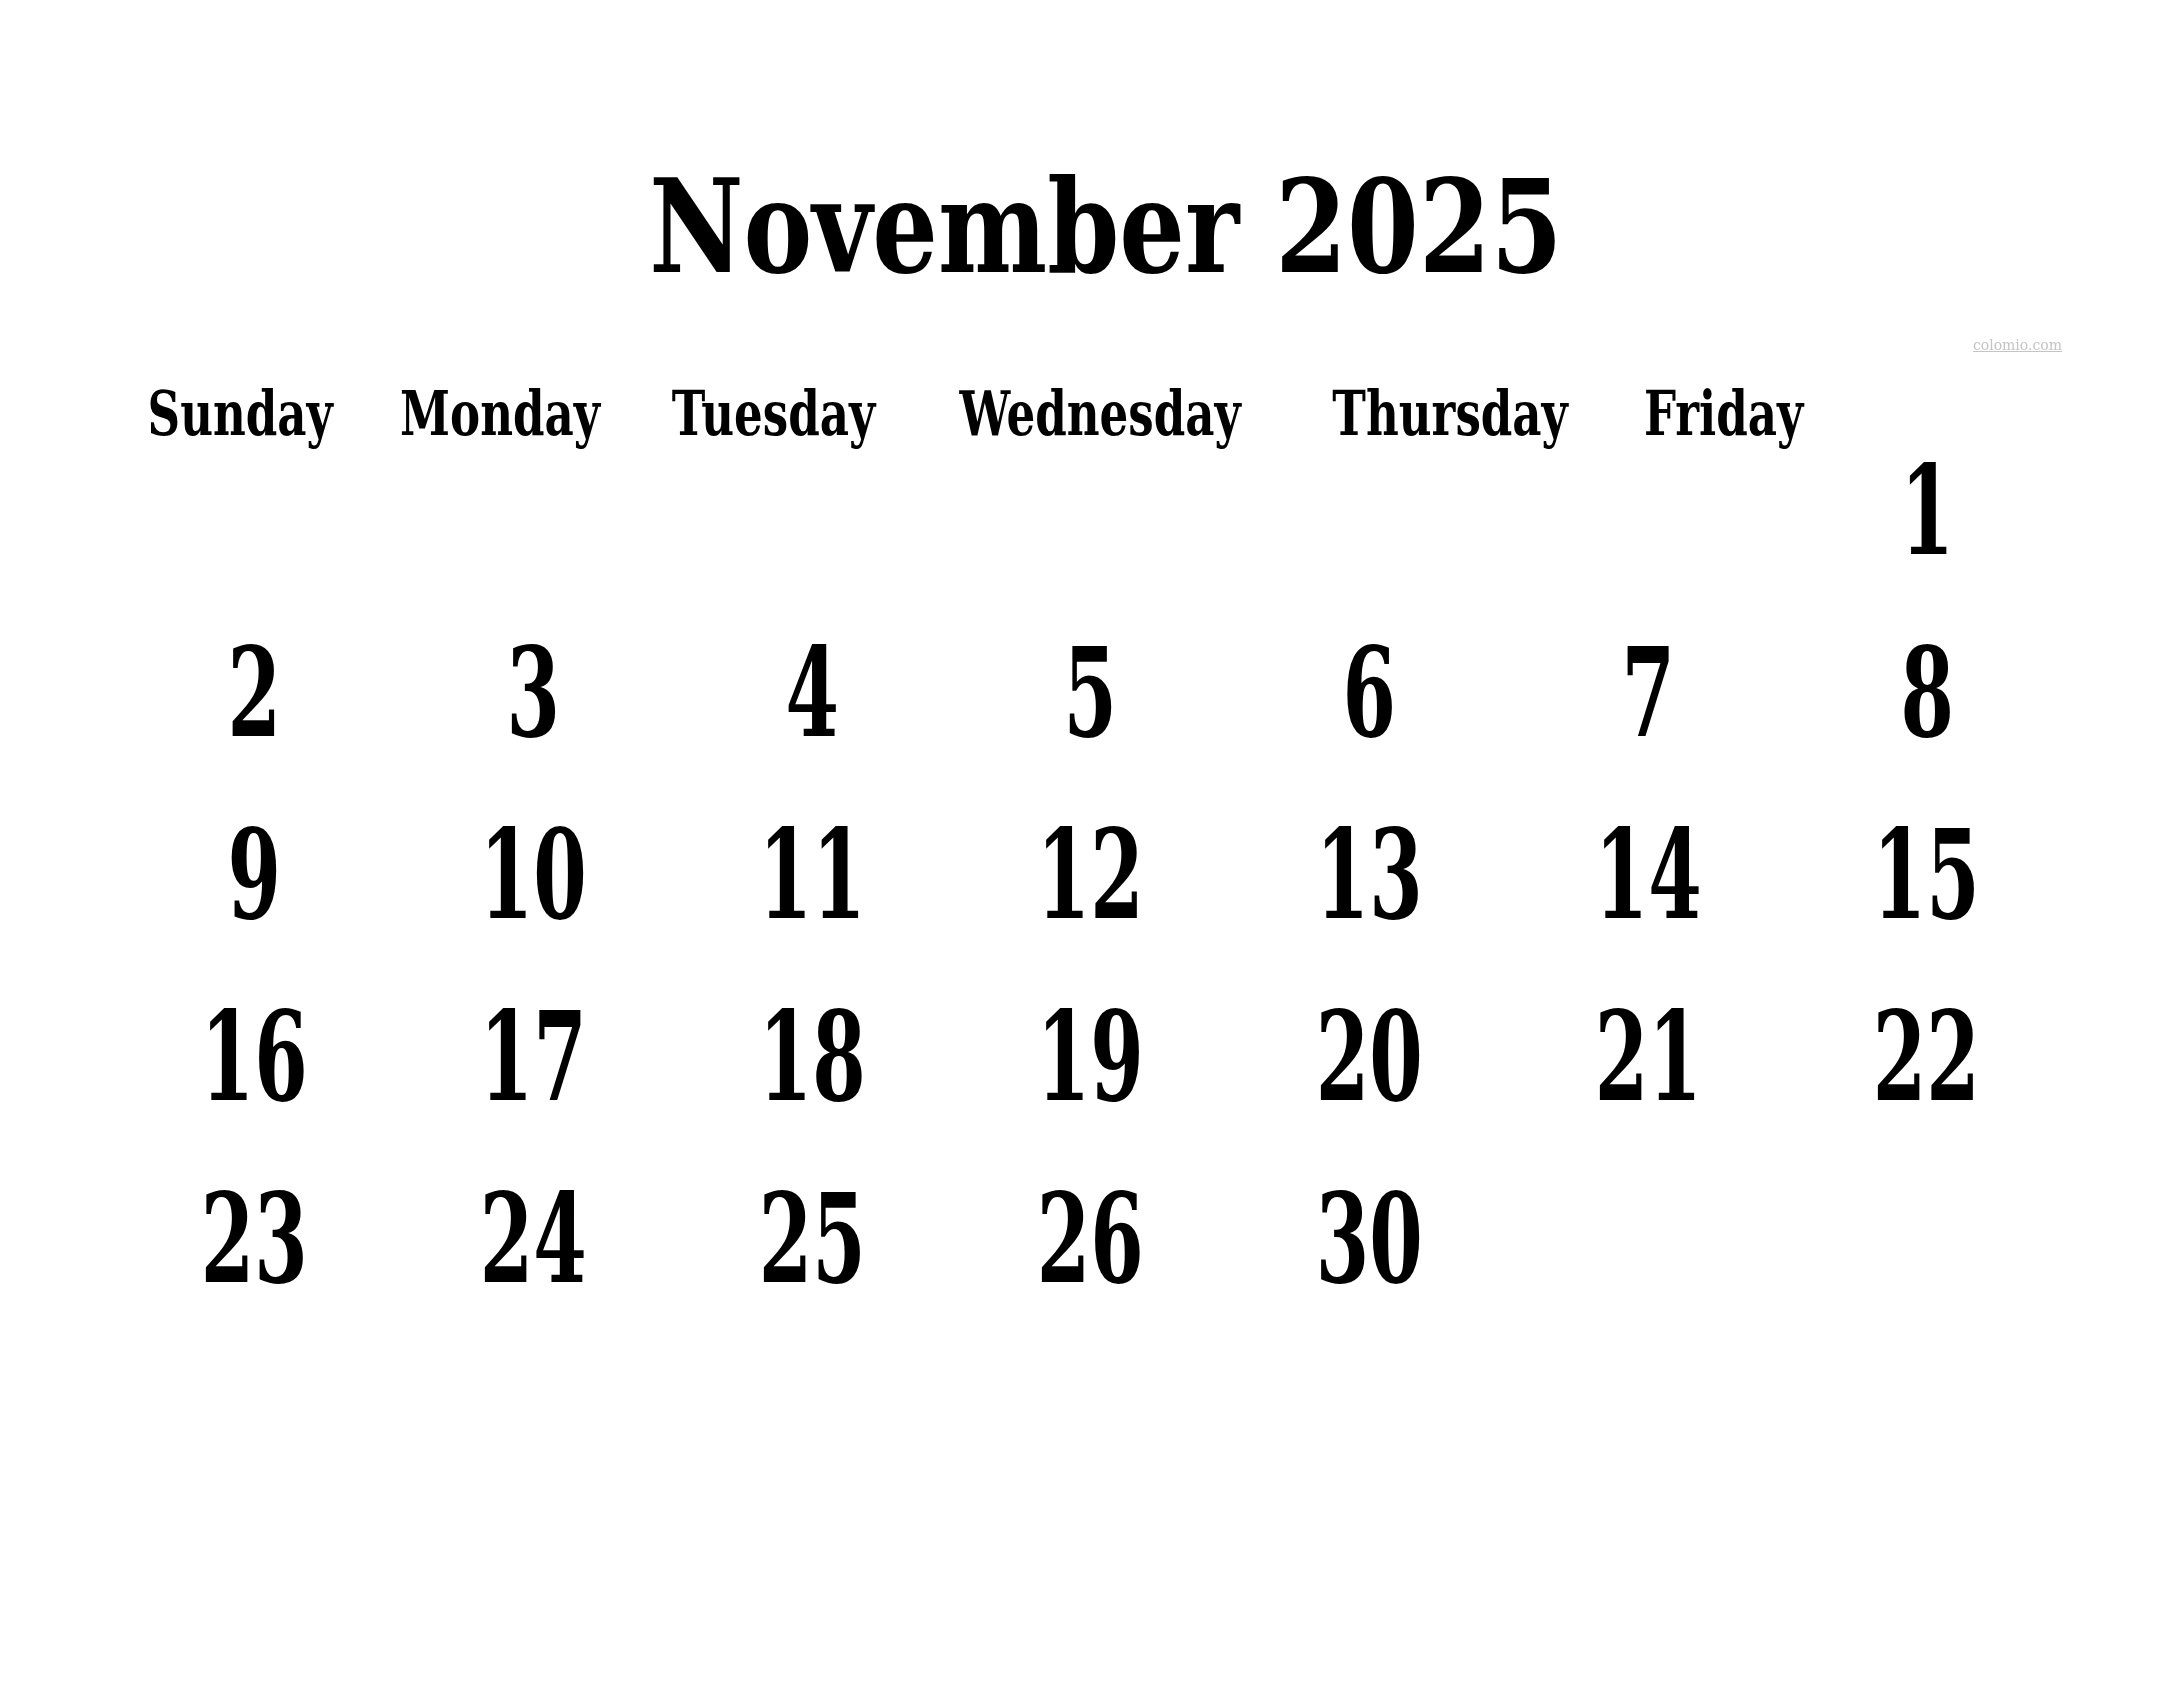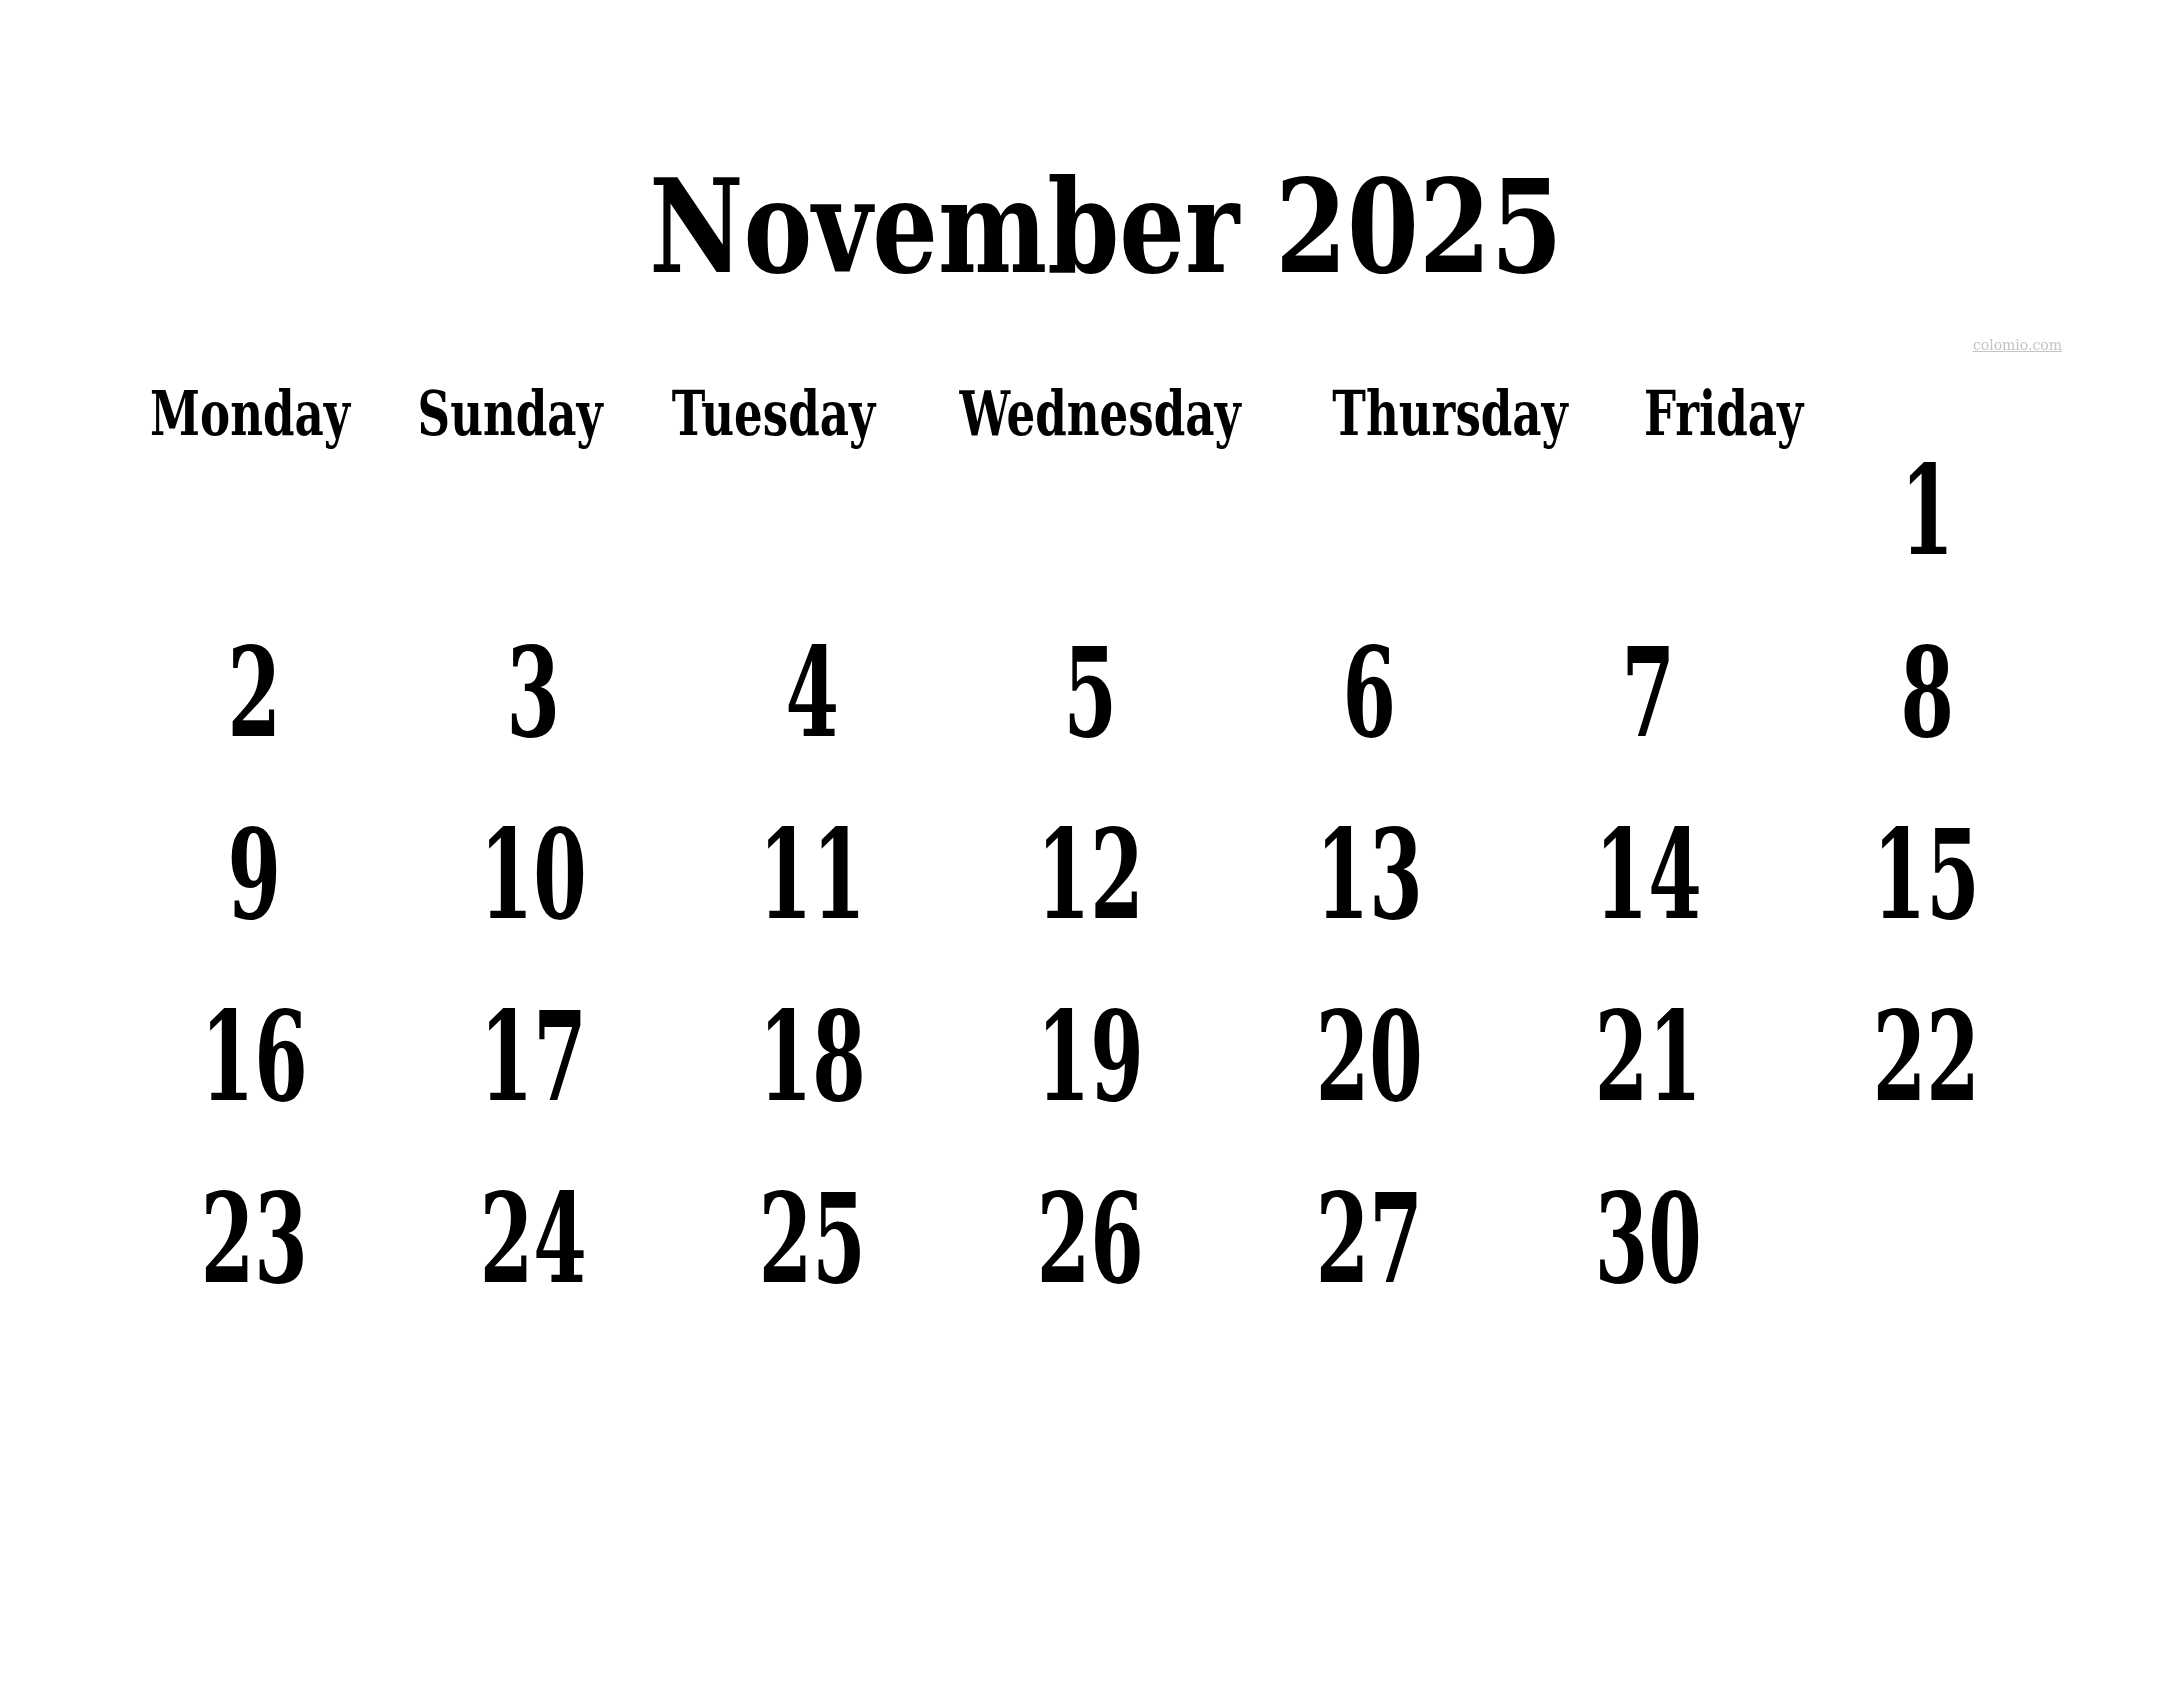"Monday" div.hcell { order: before "Sunday" -> after "Sunday" }
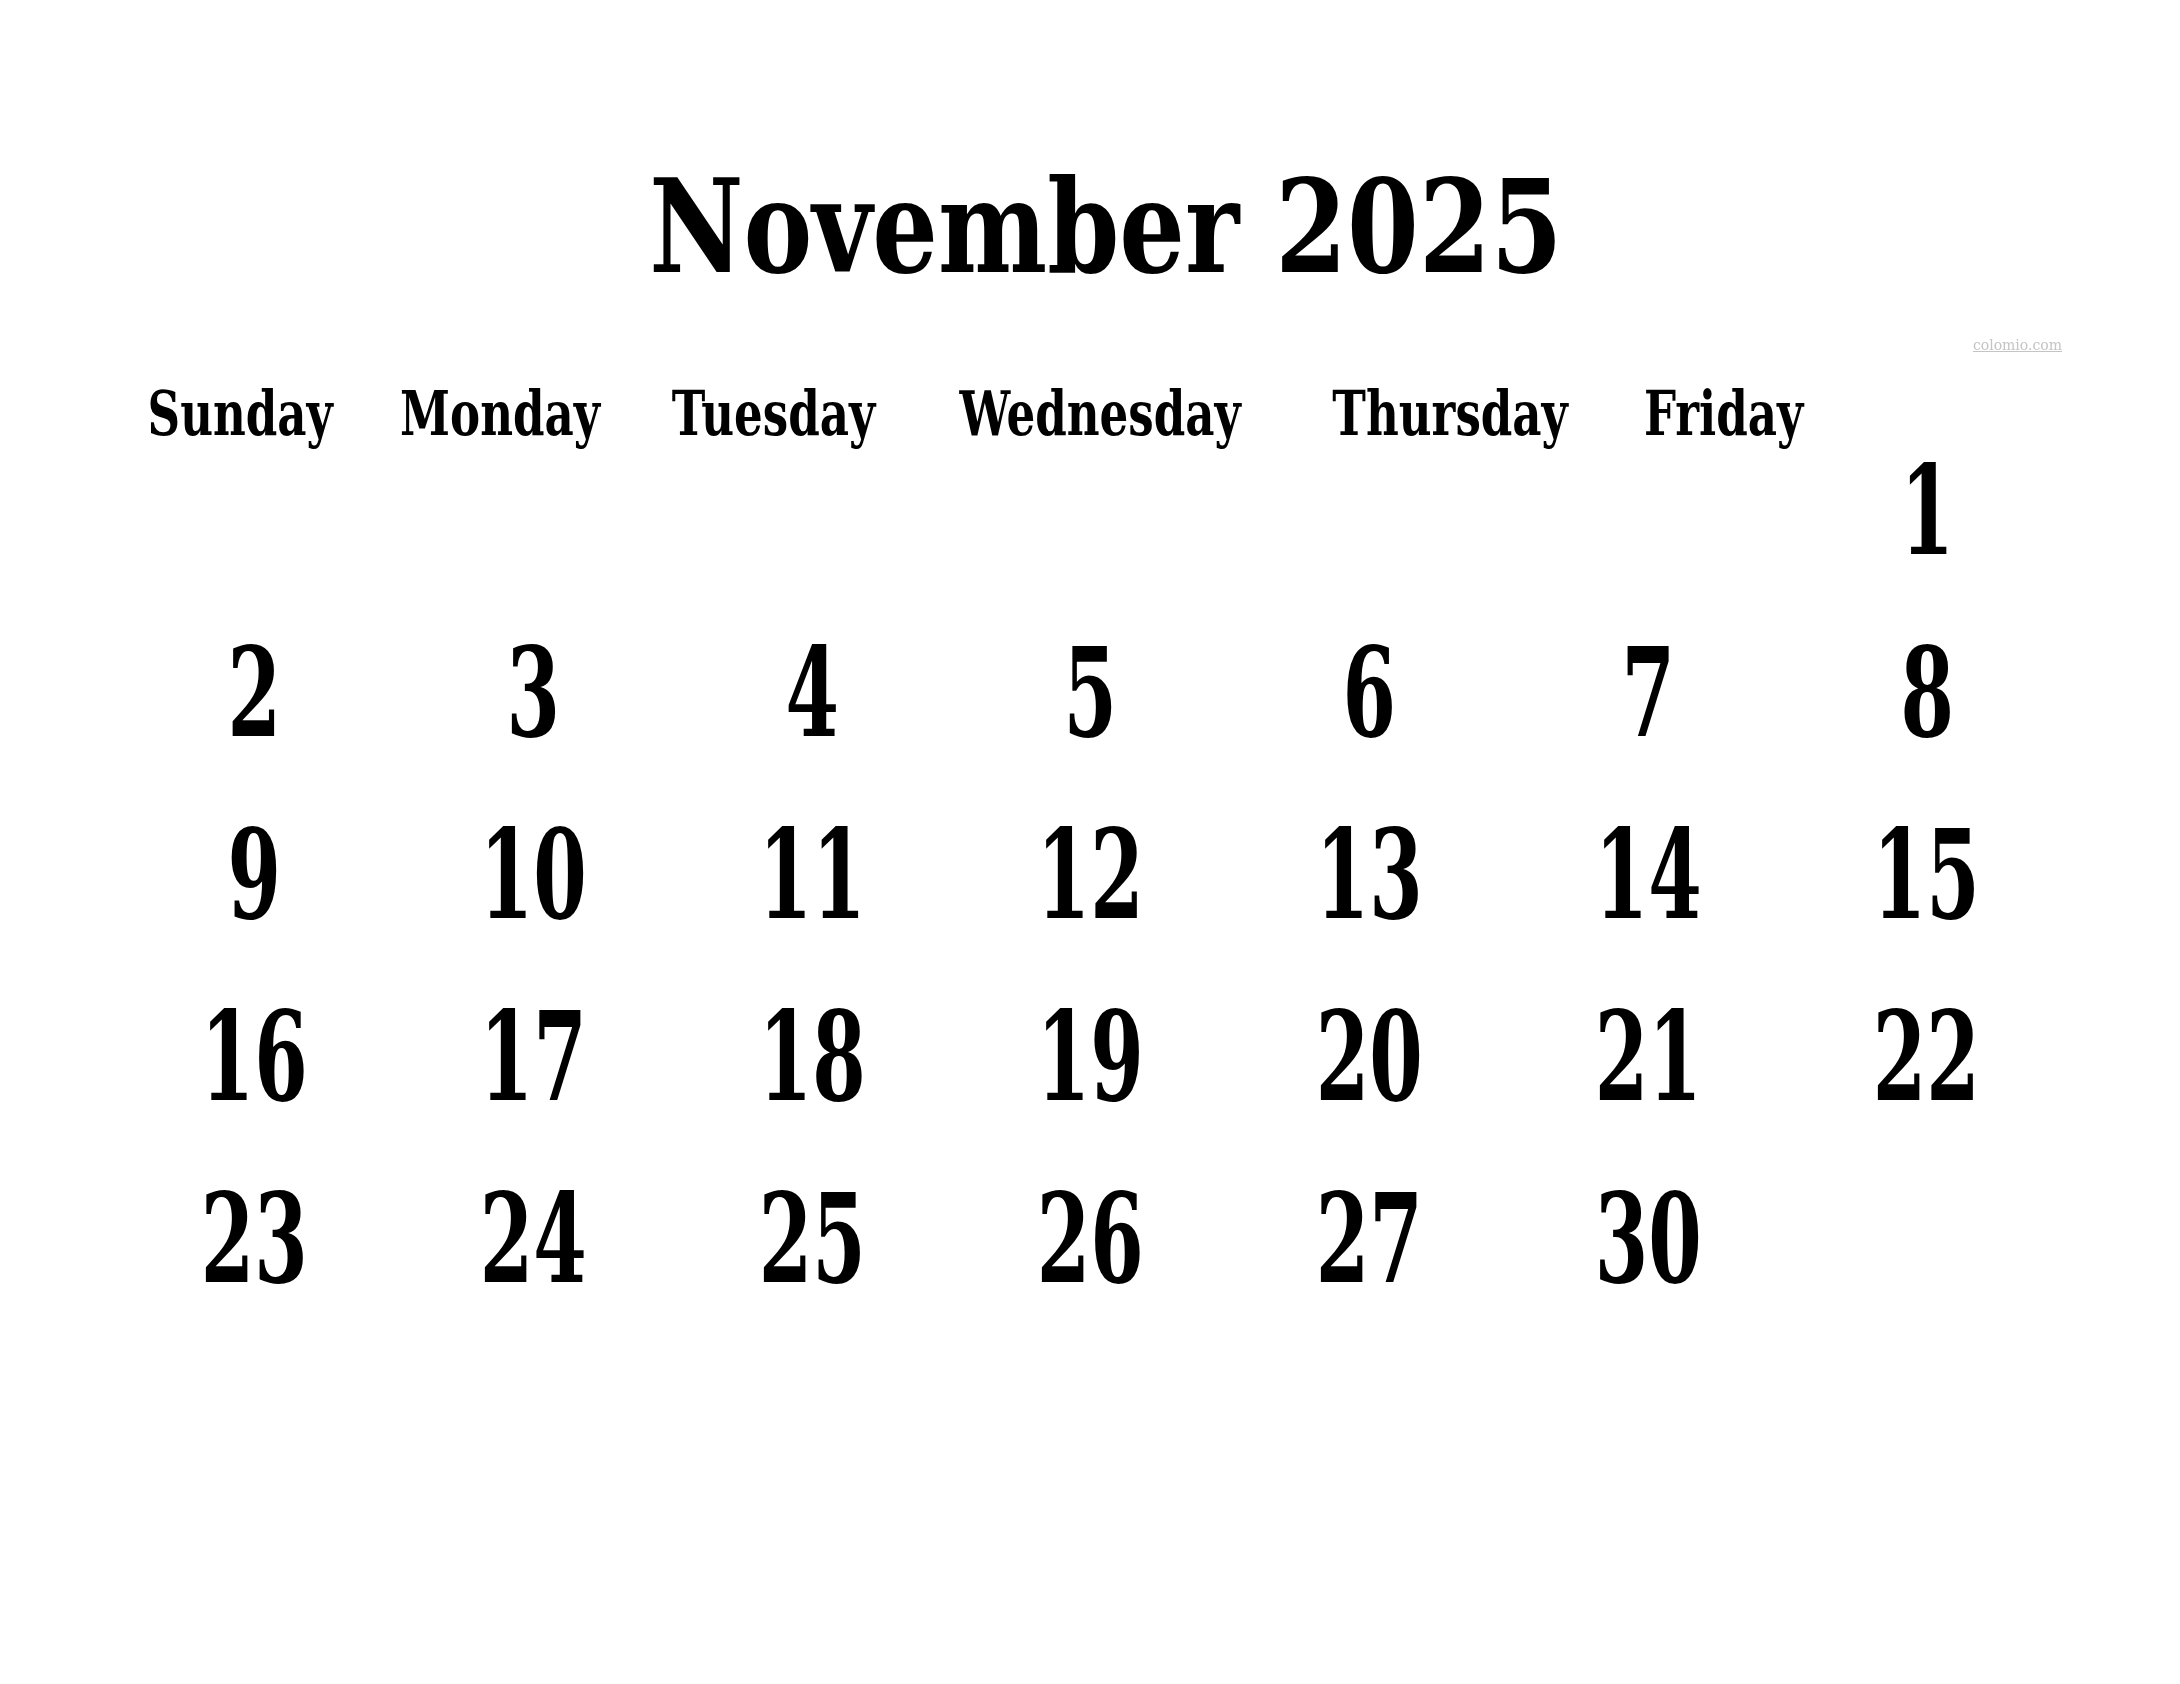"27" div.cell { html: <div> <span>27</span> </div> -> none }
